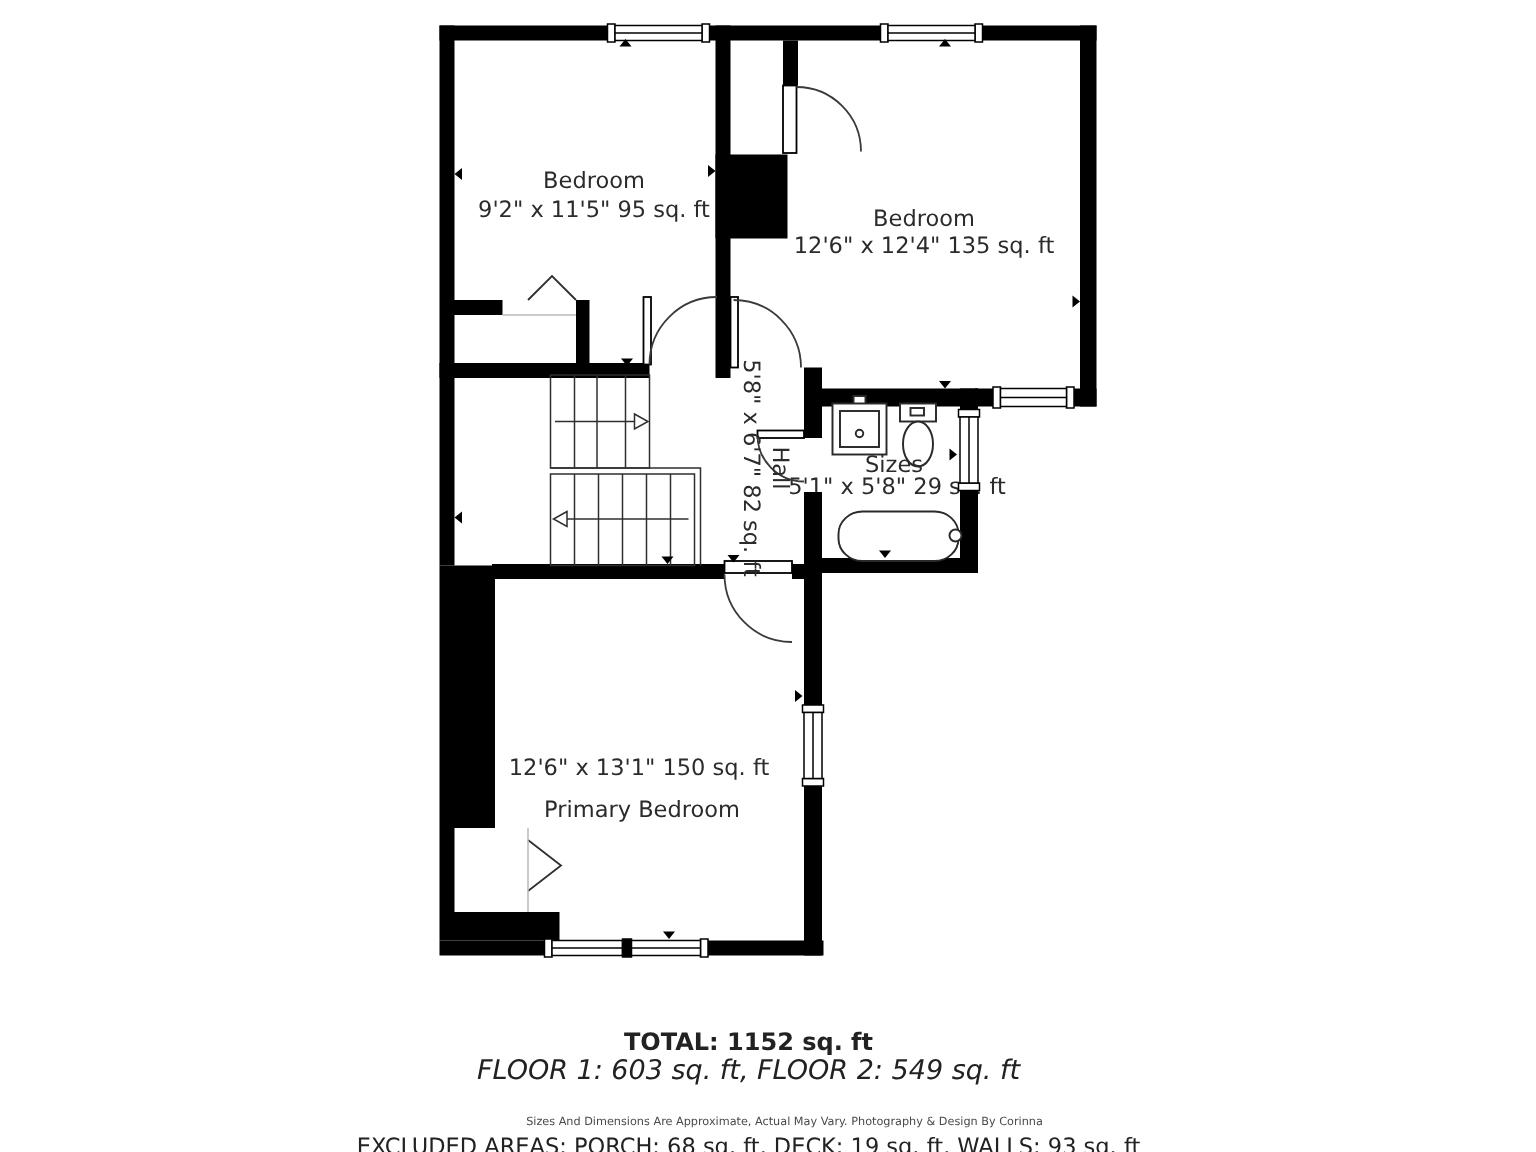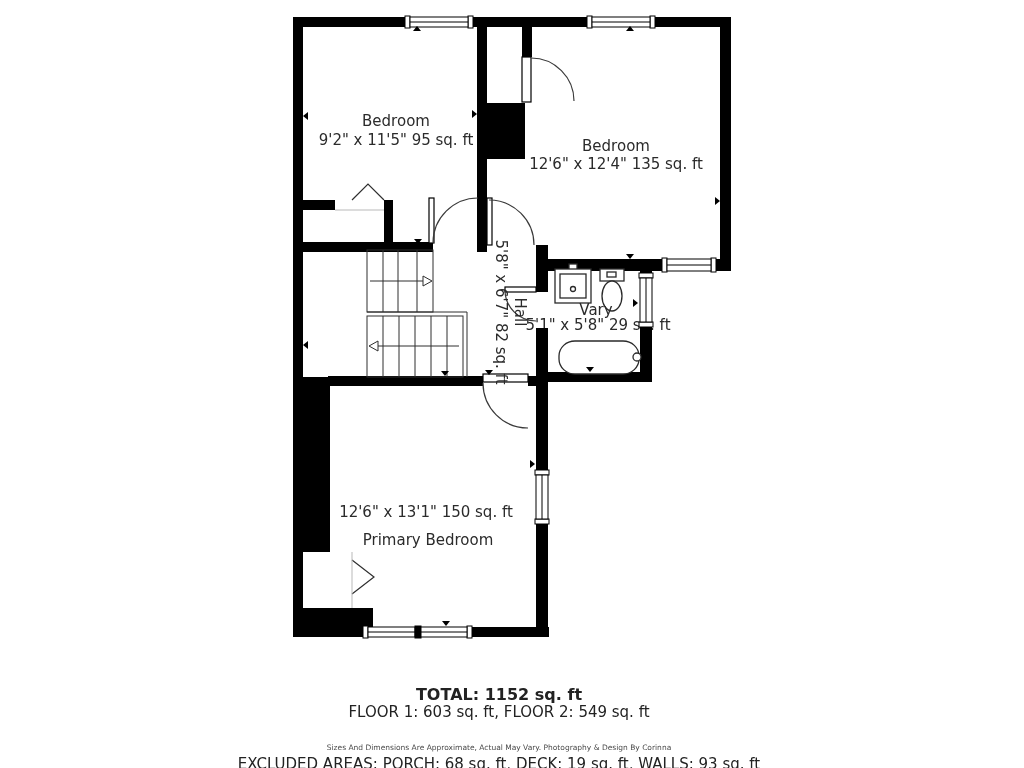"Vary" div.room-label { text: Vary -> Sizes }
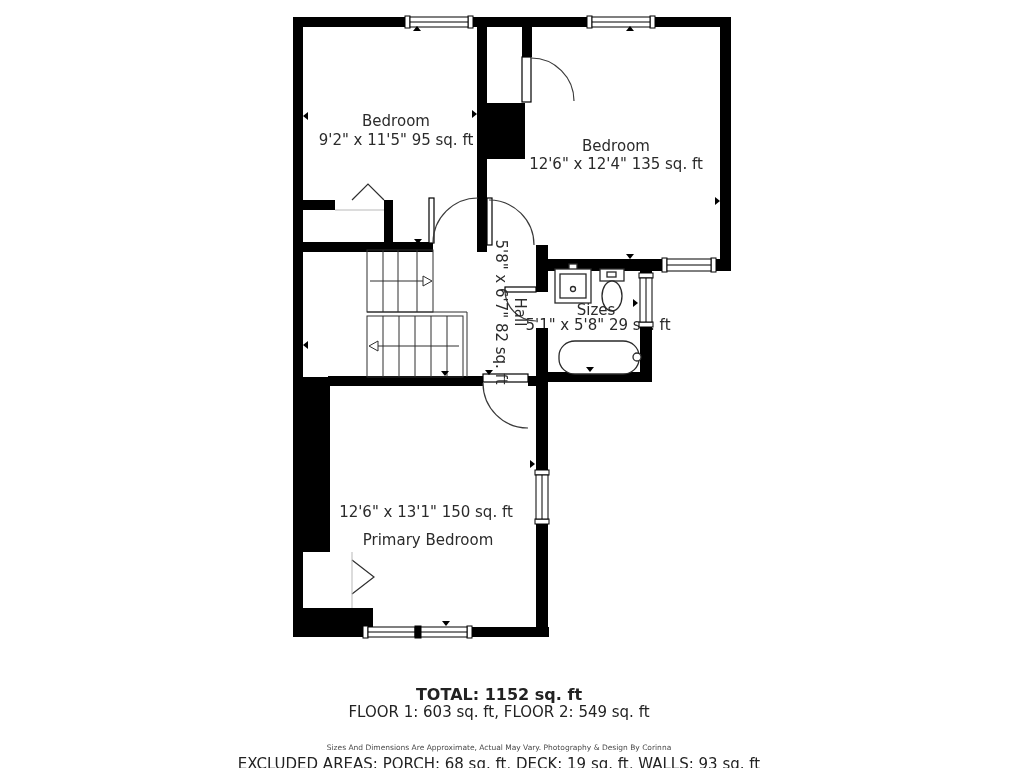"FLOOR 1: 603 sq. ft," .summary-floors { font-size: 15px -> 18px; font-style: none -> italic }
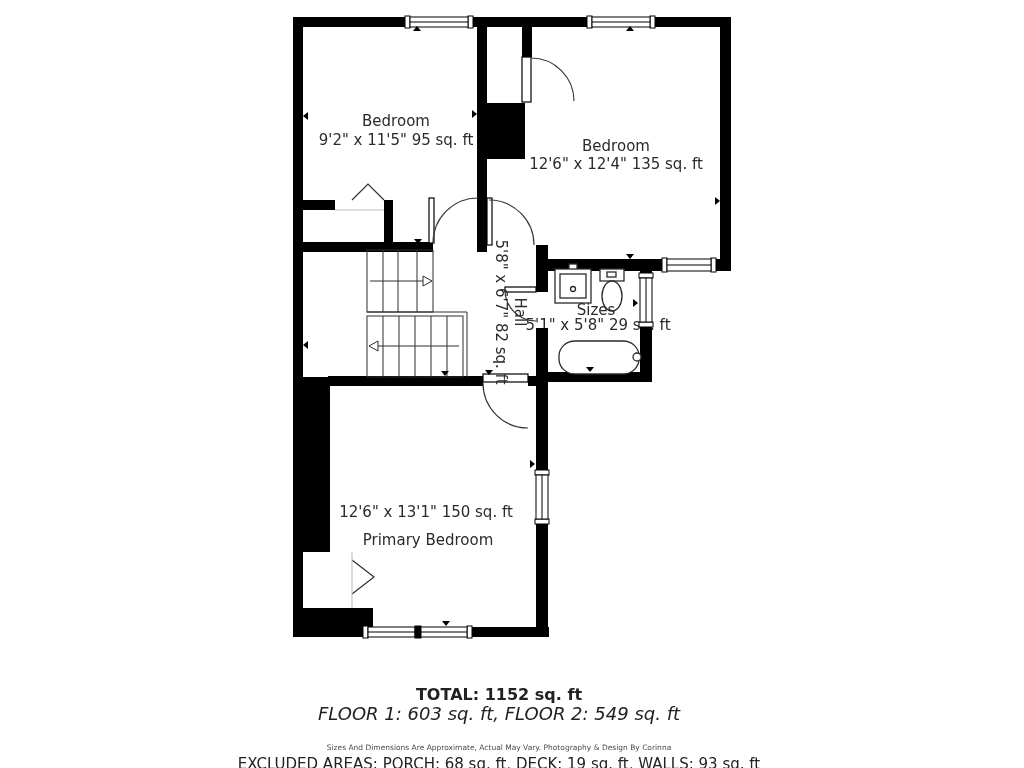"Sizes And Dimensions Are Approximate," .summary-disclaimer { padding-left: none -> 24px }
